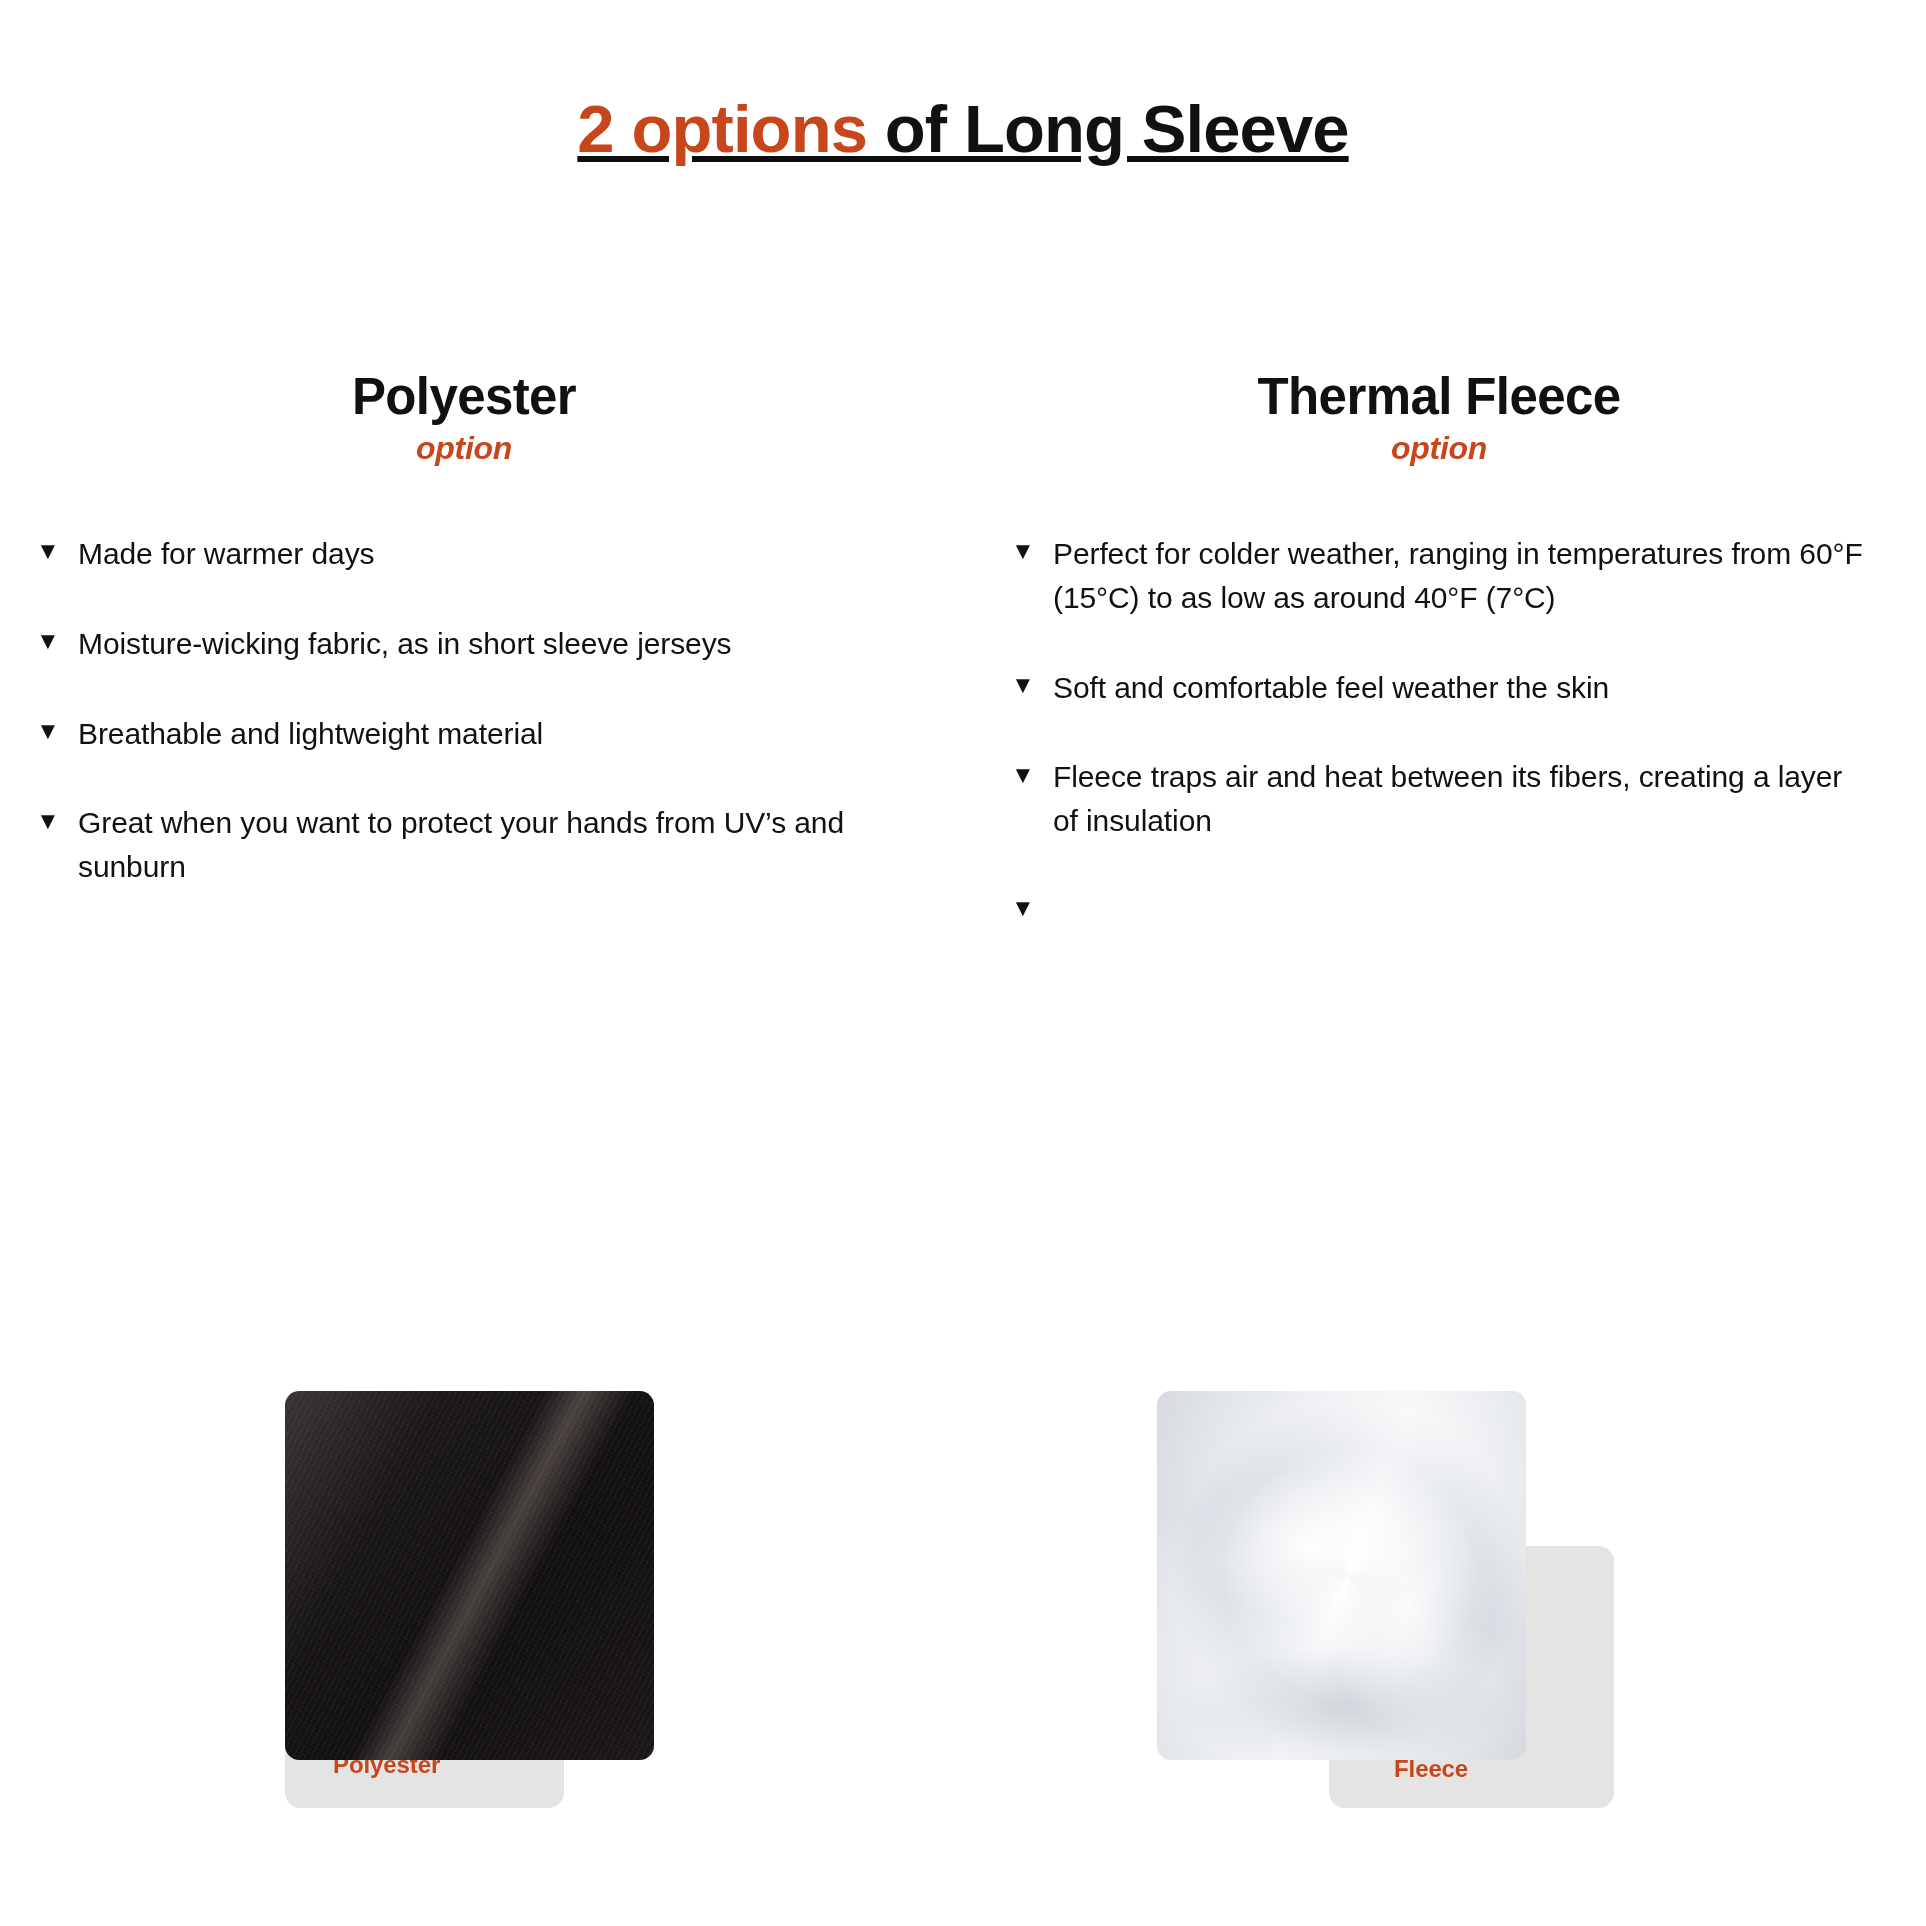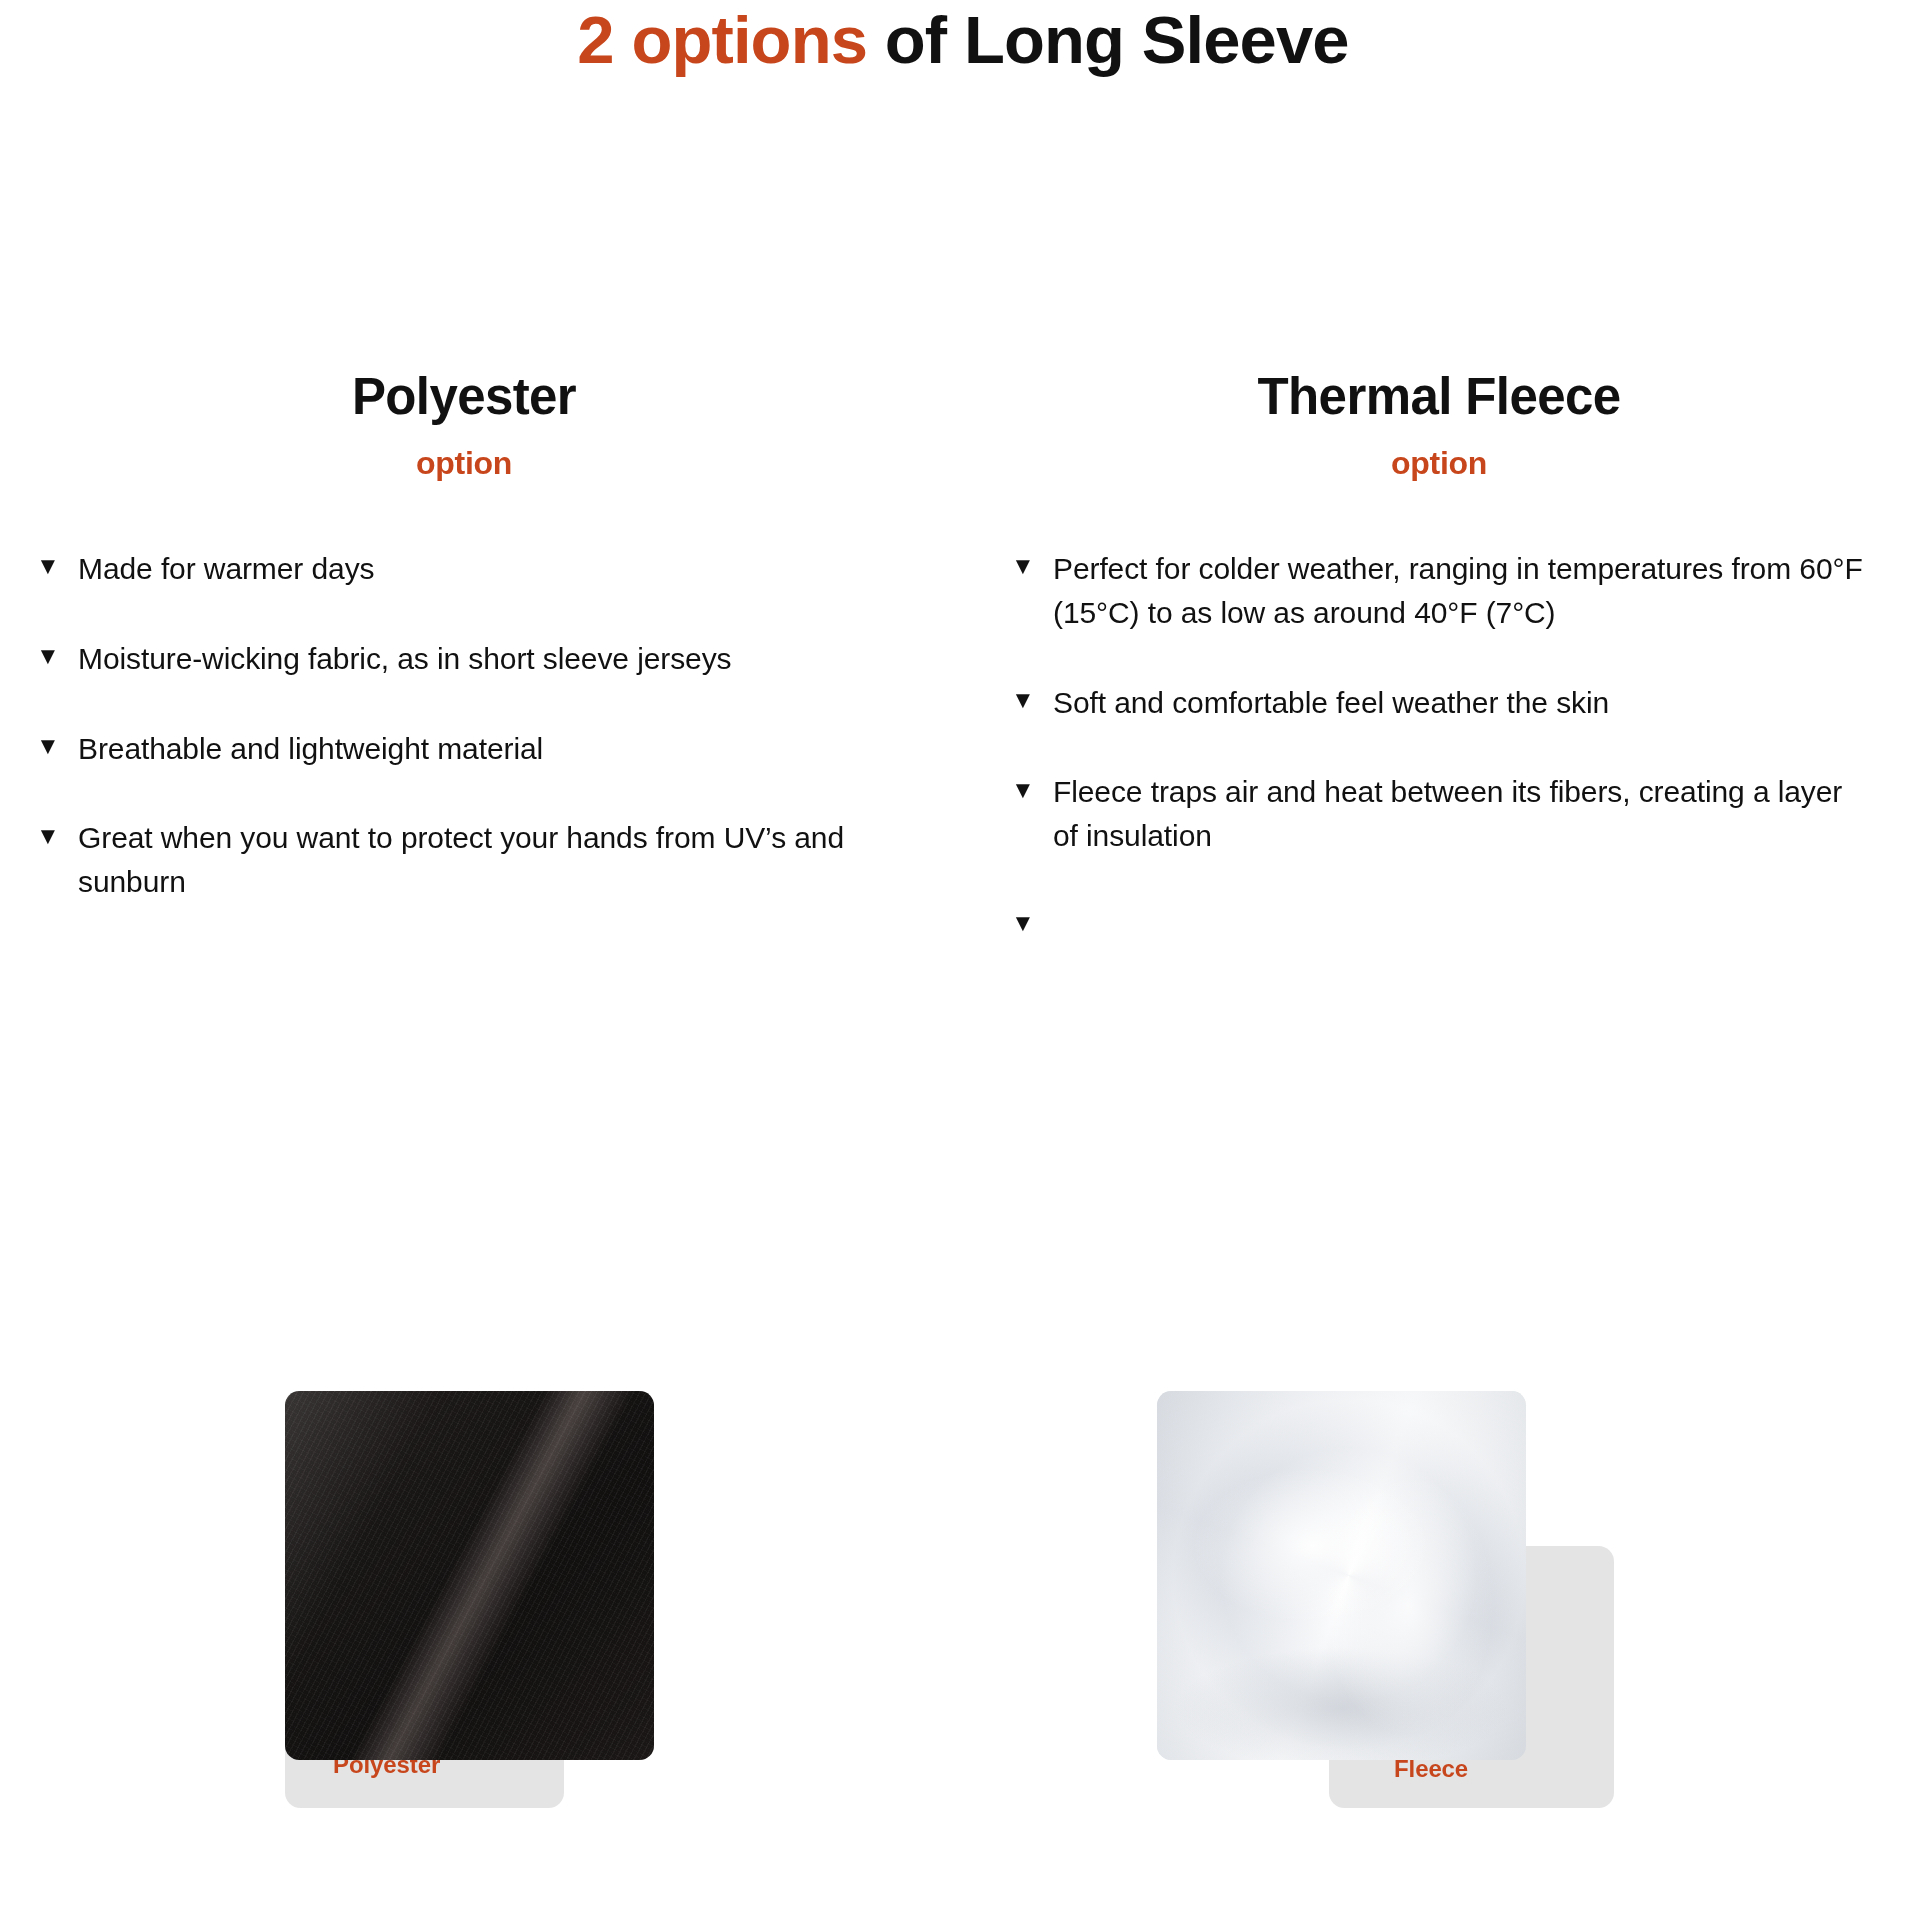"2 options of Long Sleeve" .title-block { padding-top: none -> 89px; text-decoration: none -> underline }
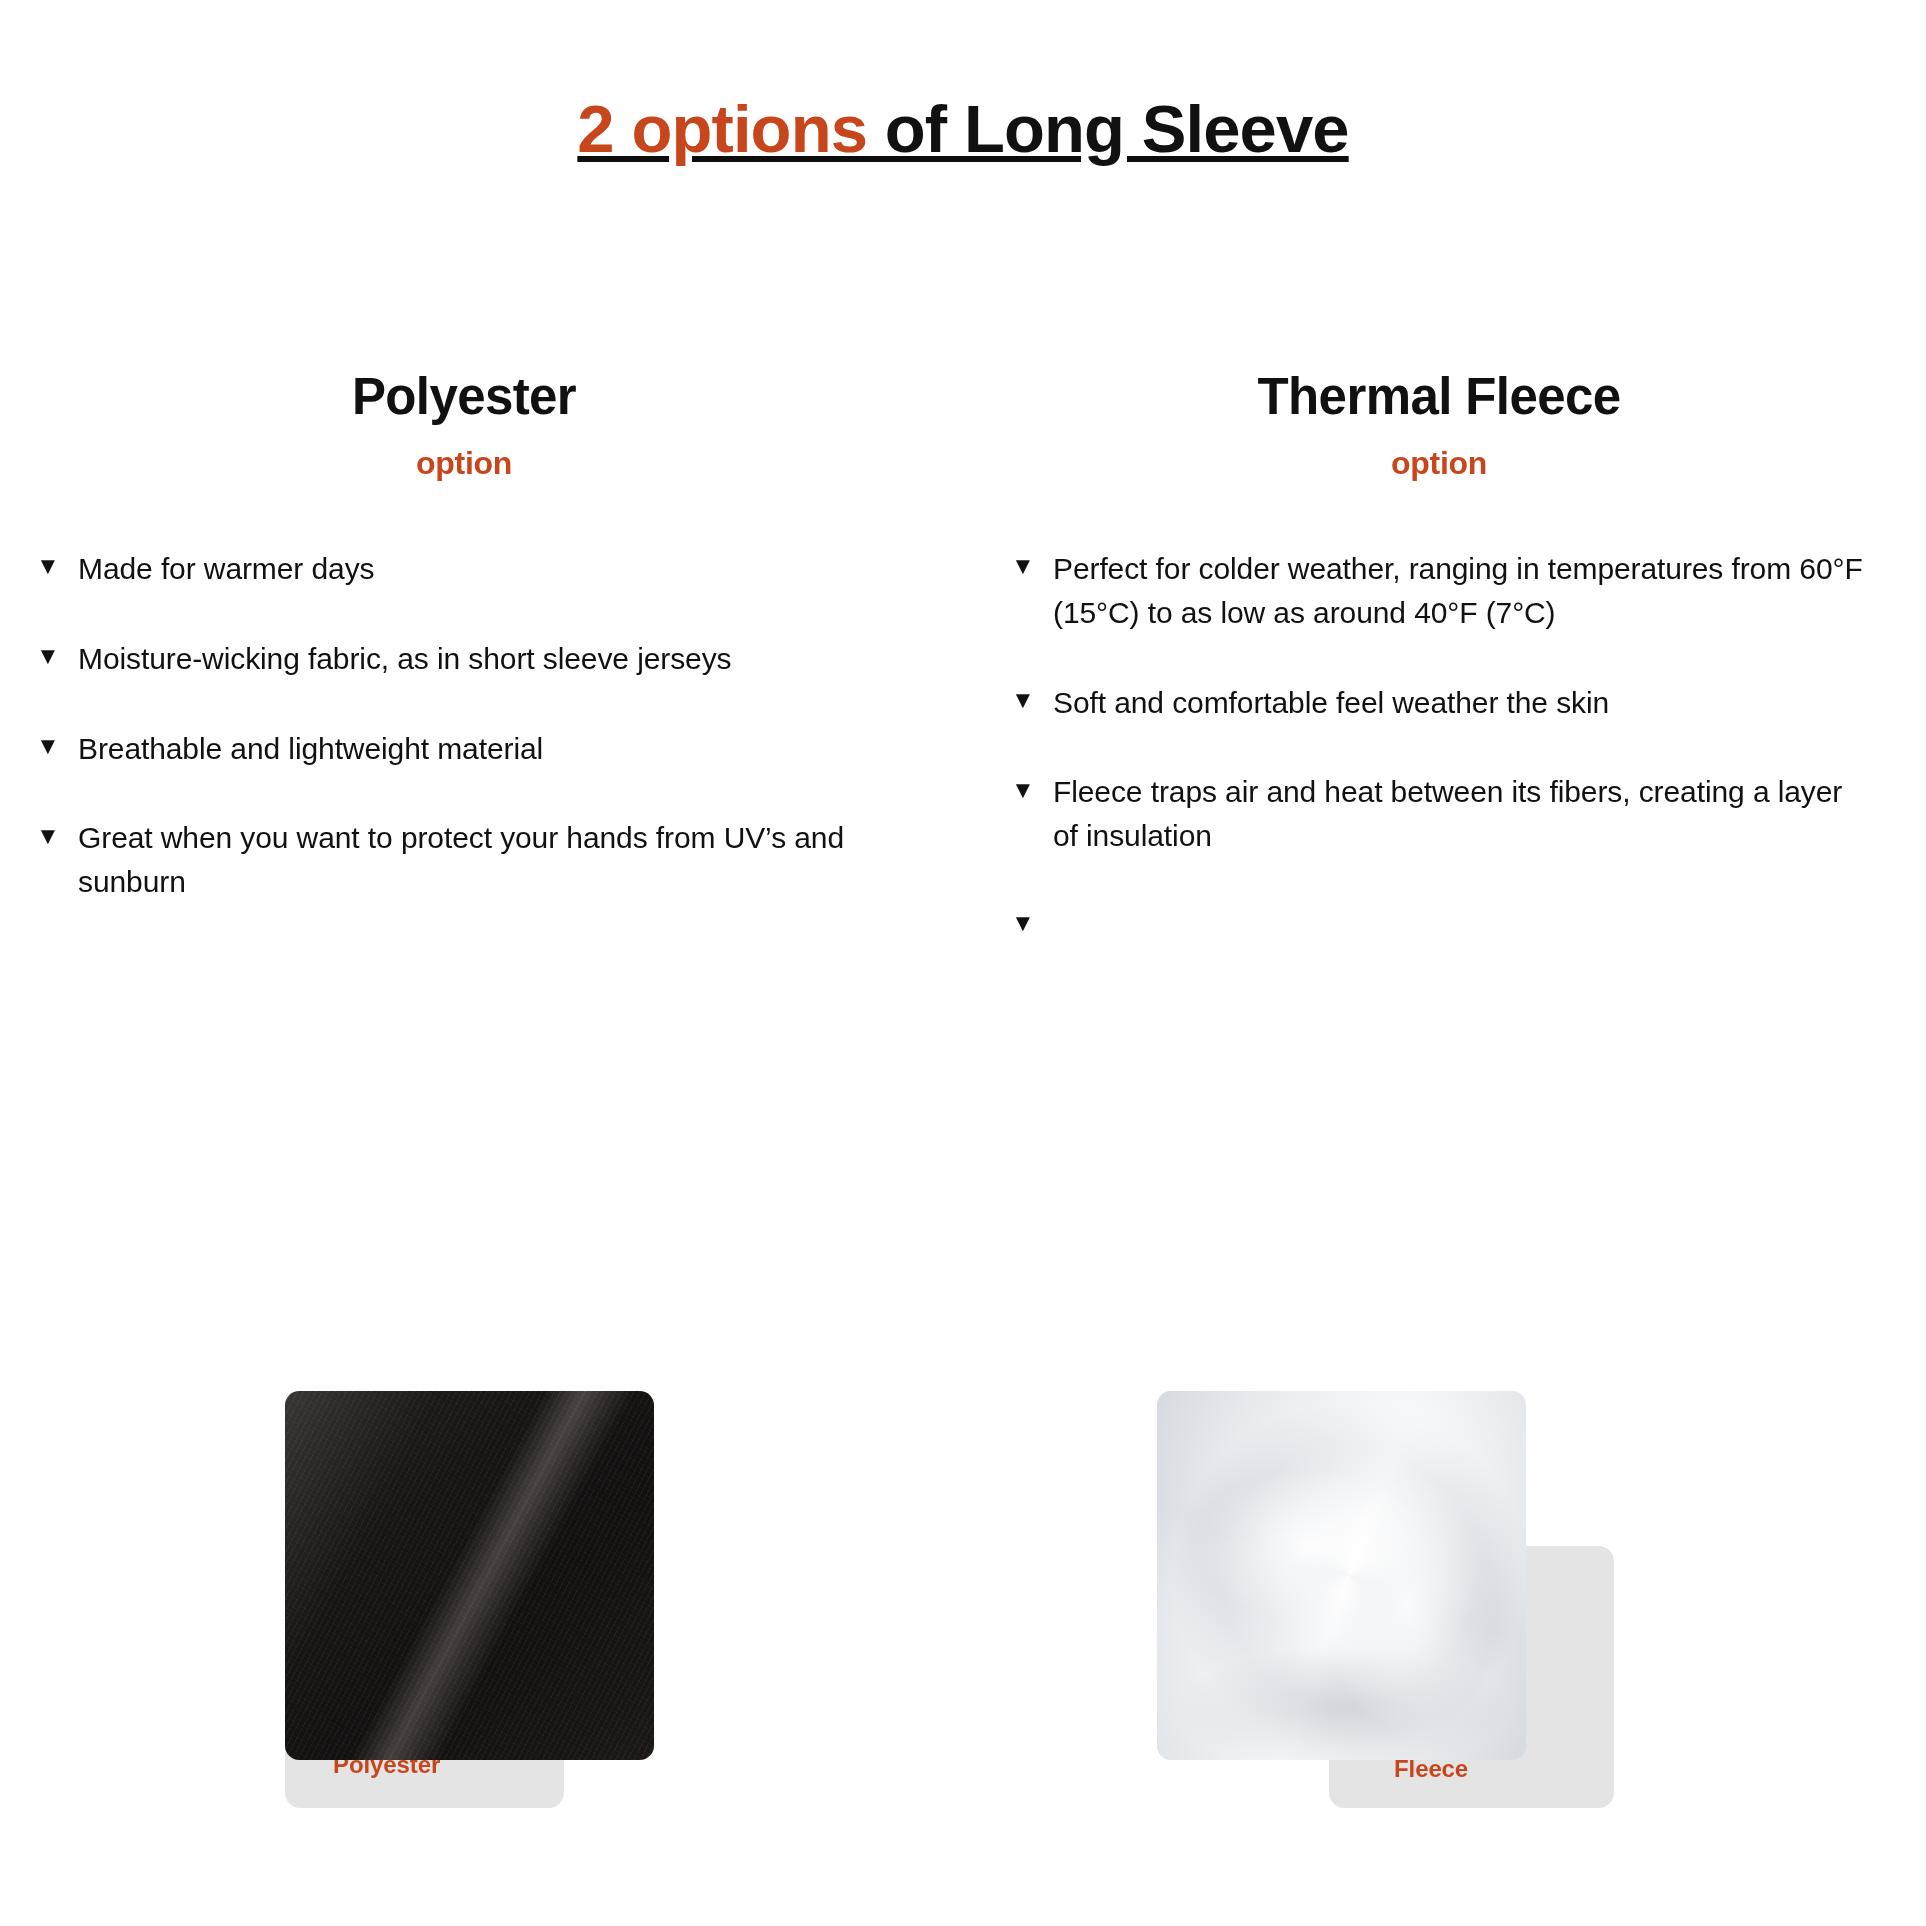"option" .col-sub { font-style: none -> italic; margin-top: 20px -> 5px }
